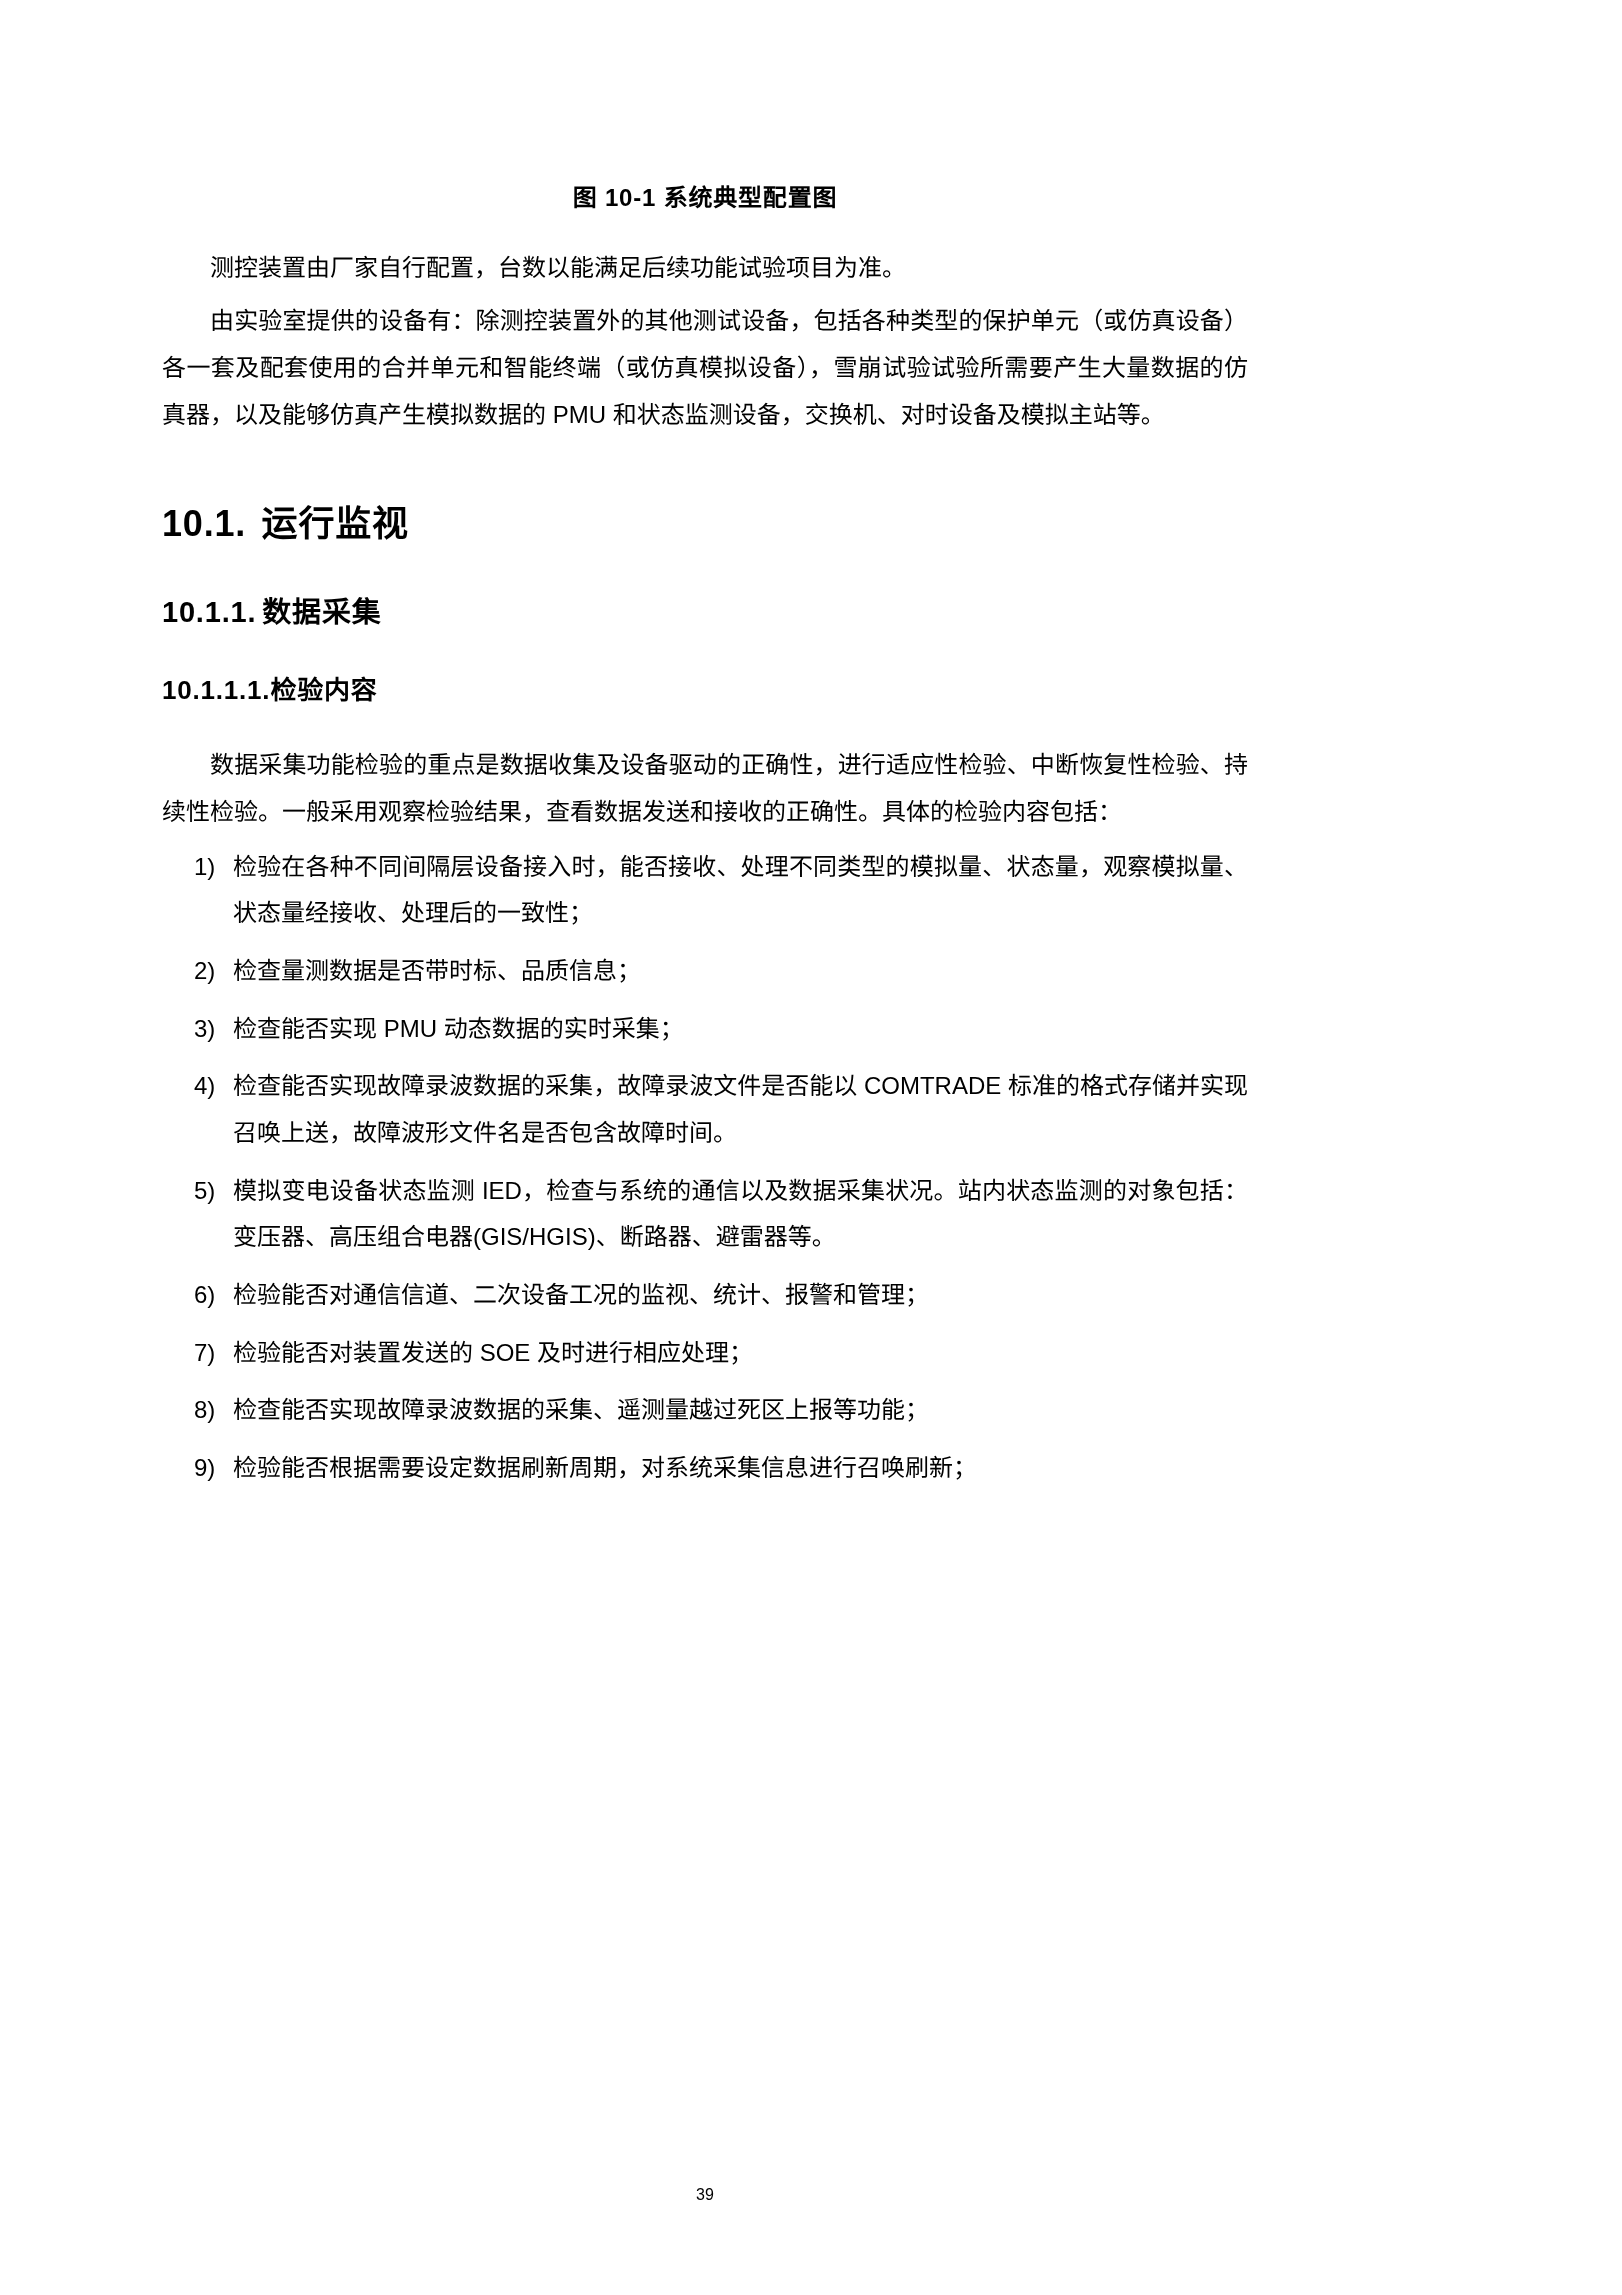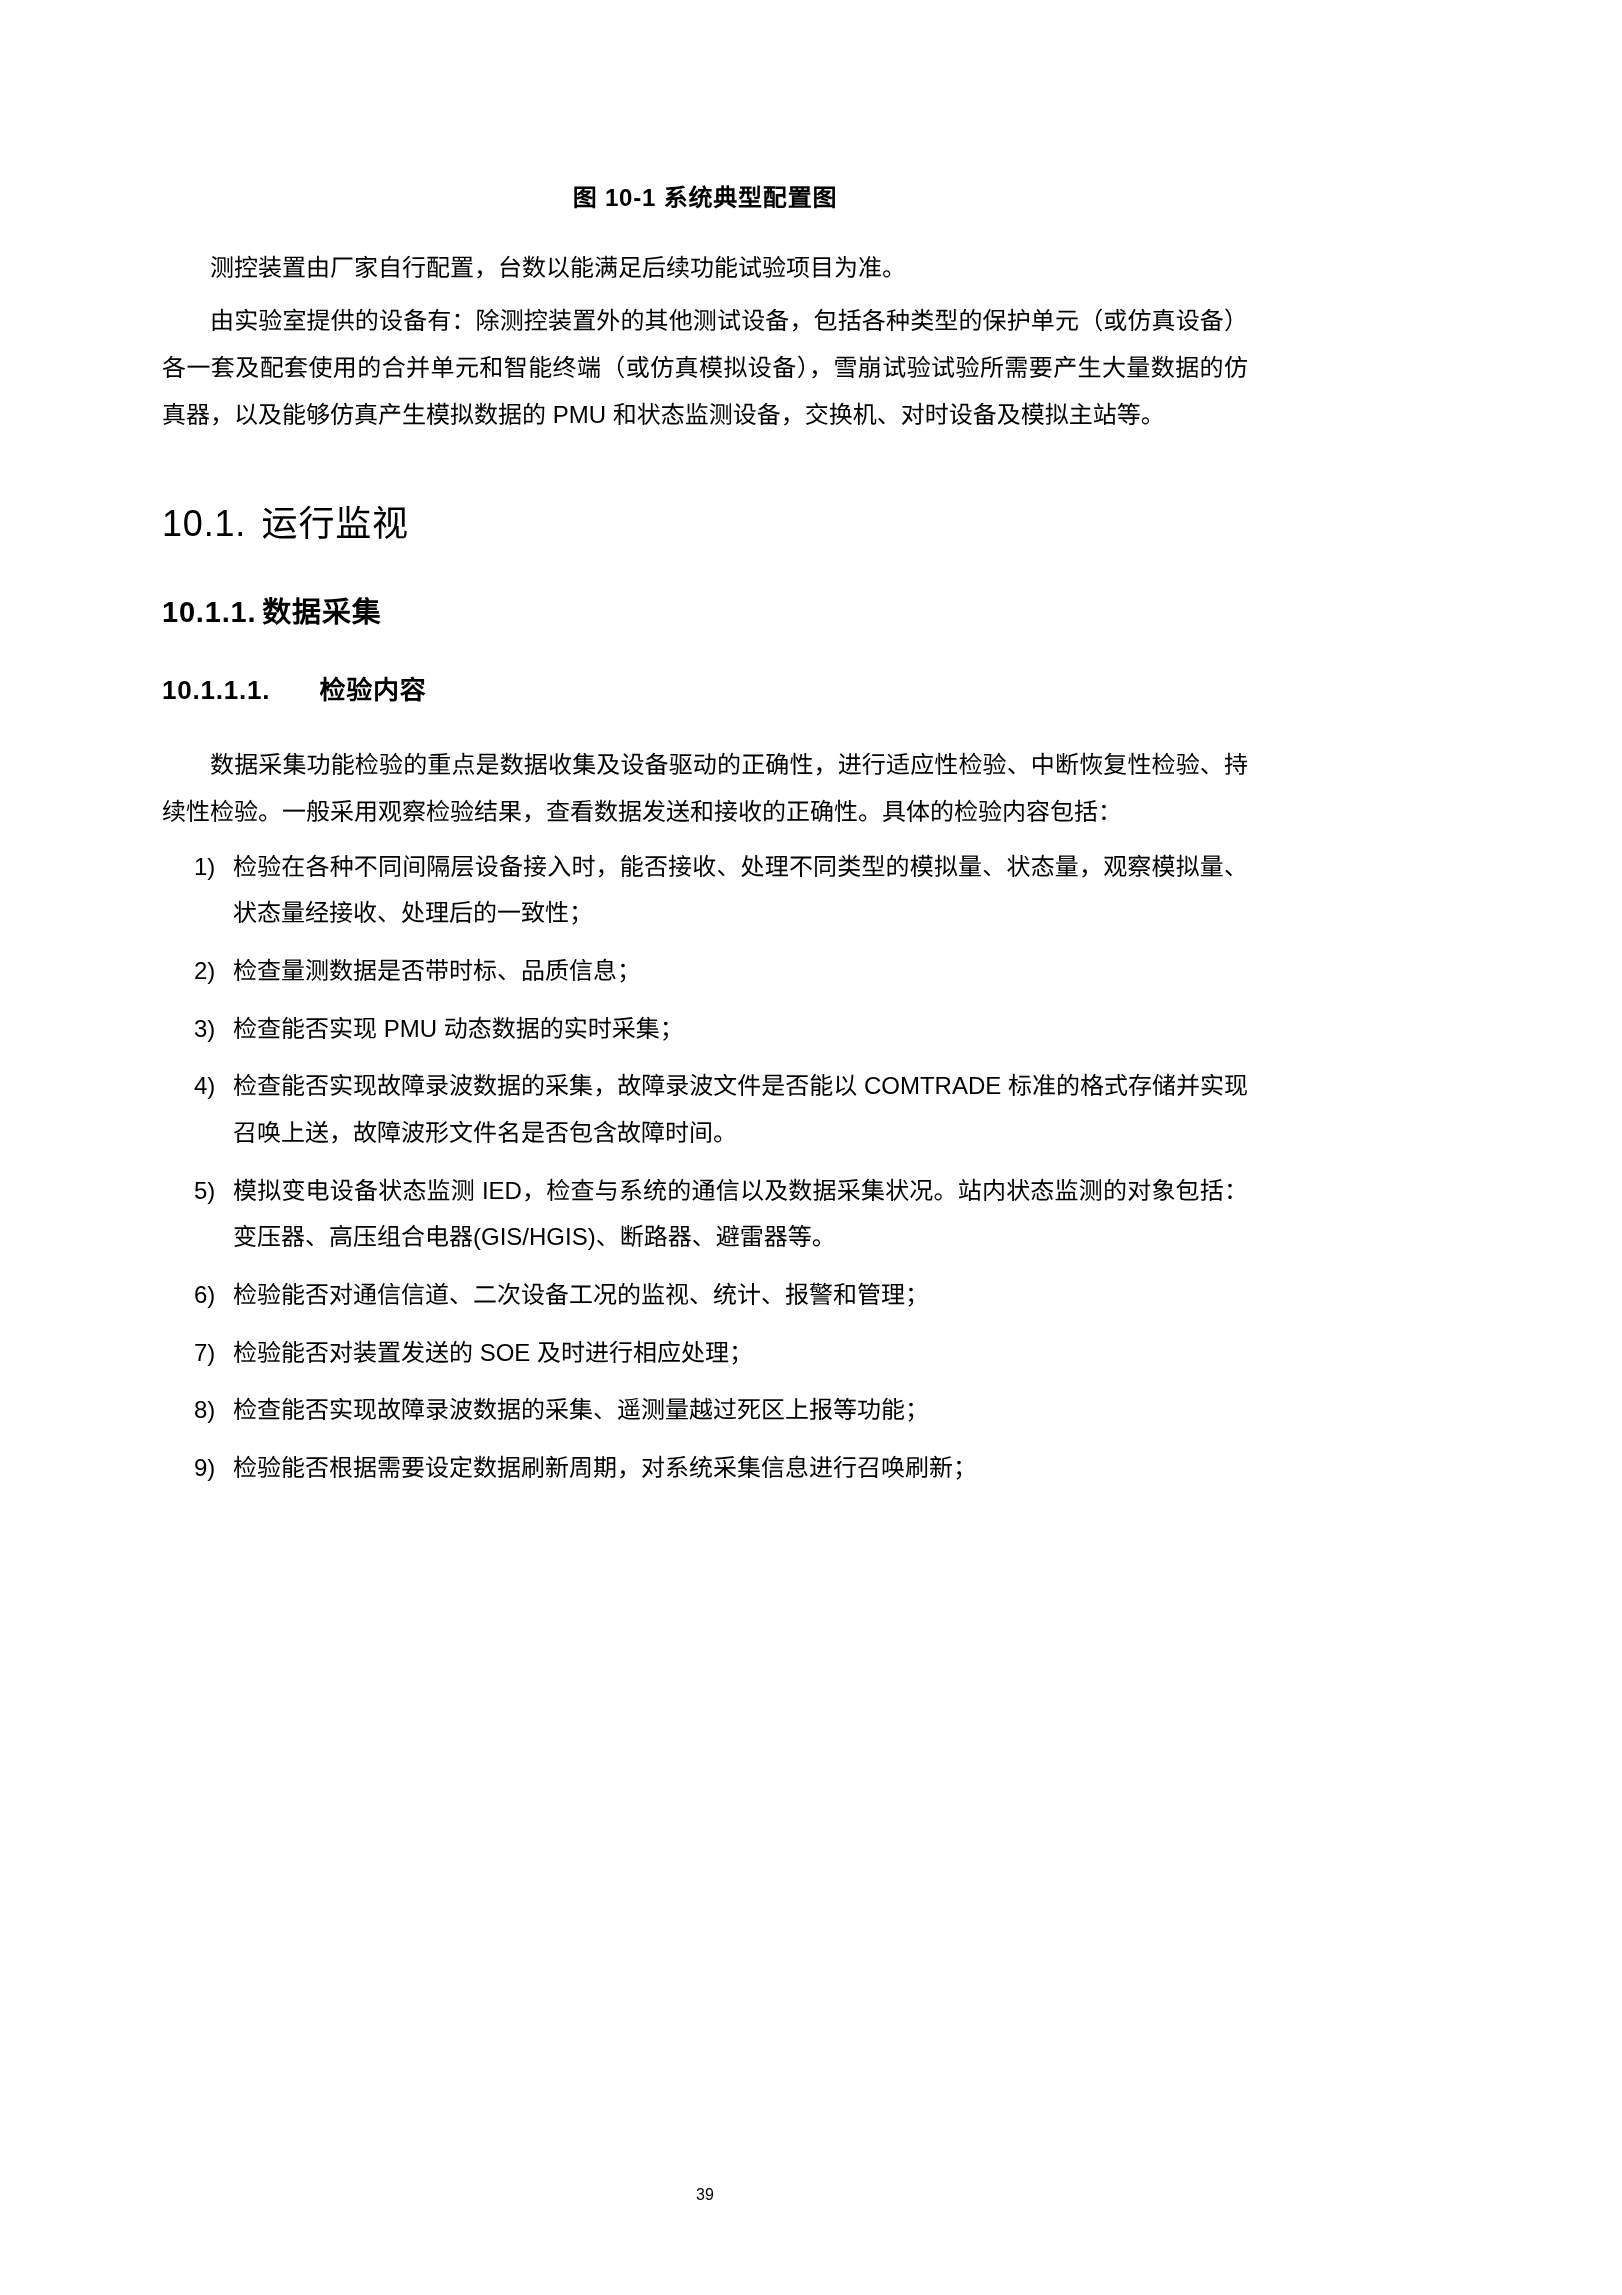"10.1. 运行监视" h1.h-lvl1 { font-weight: normal -> bold }
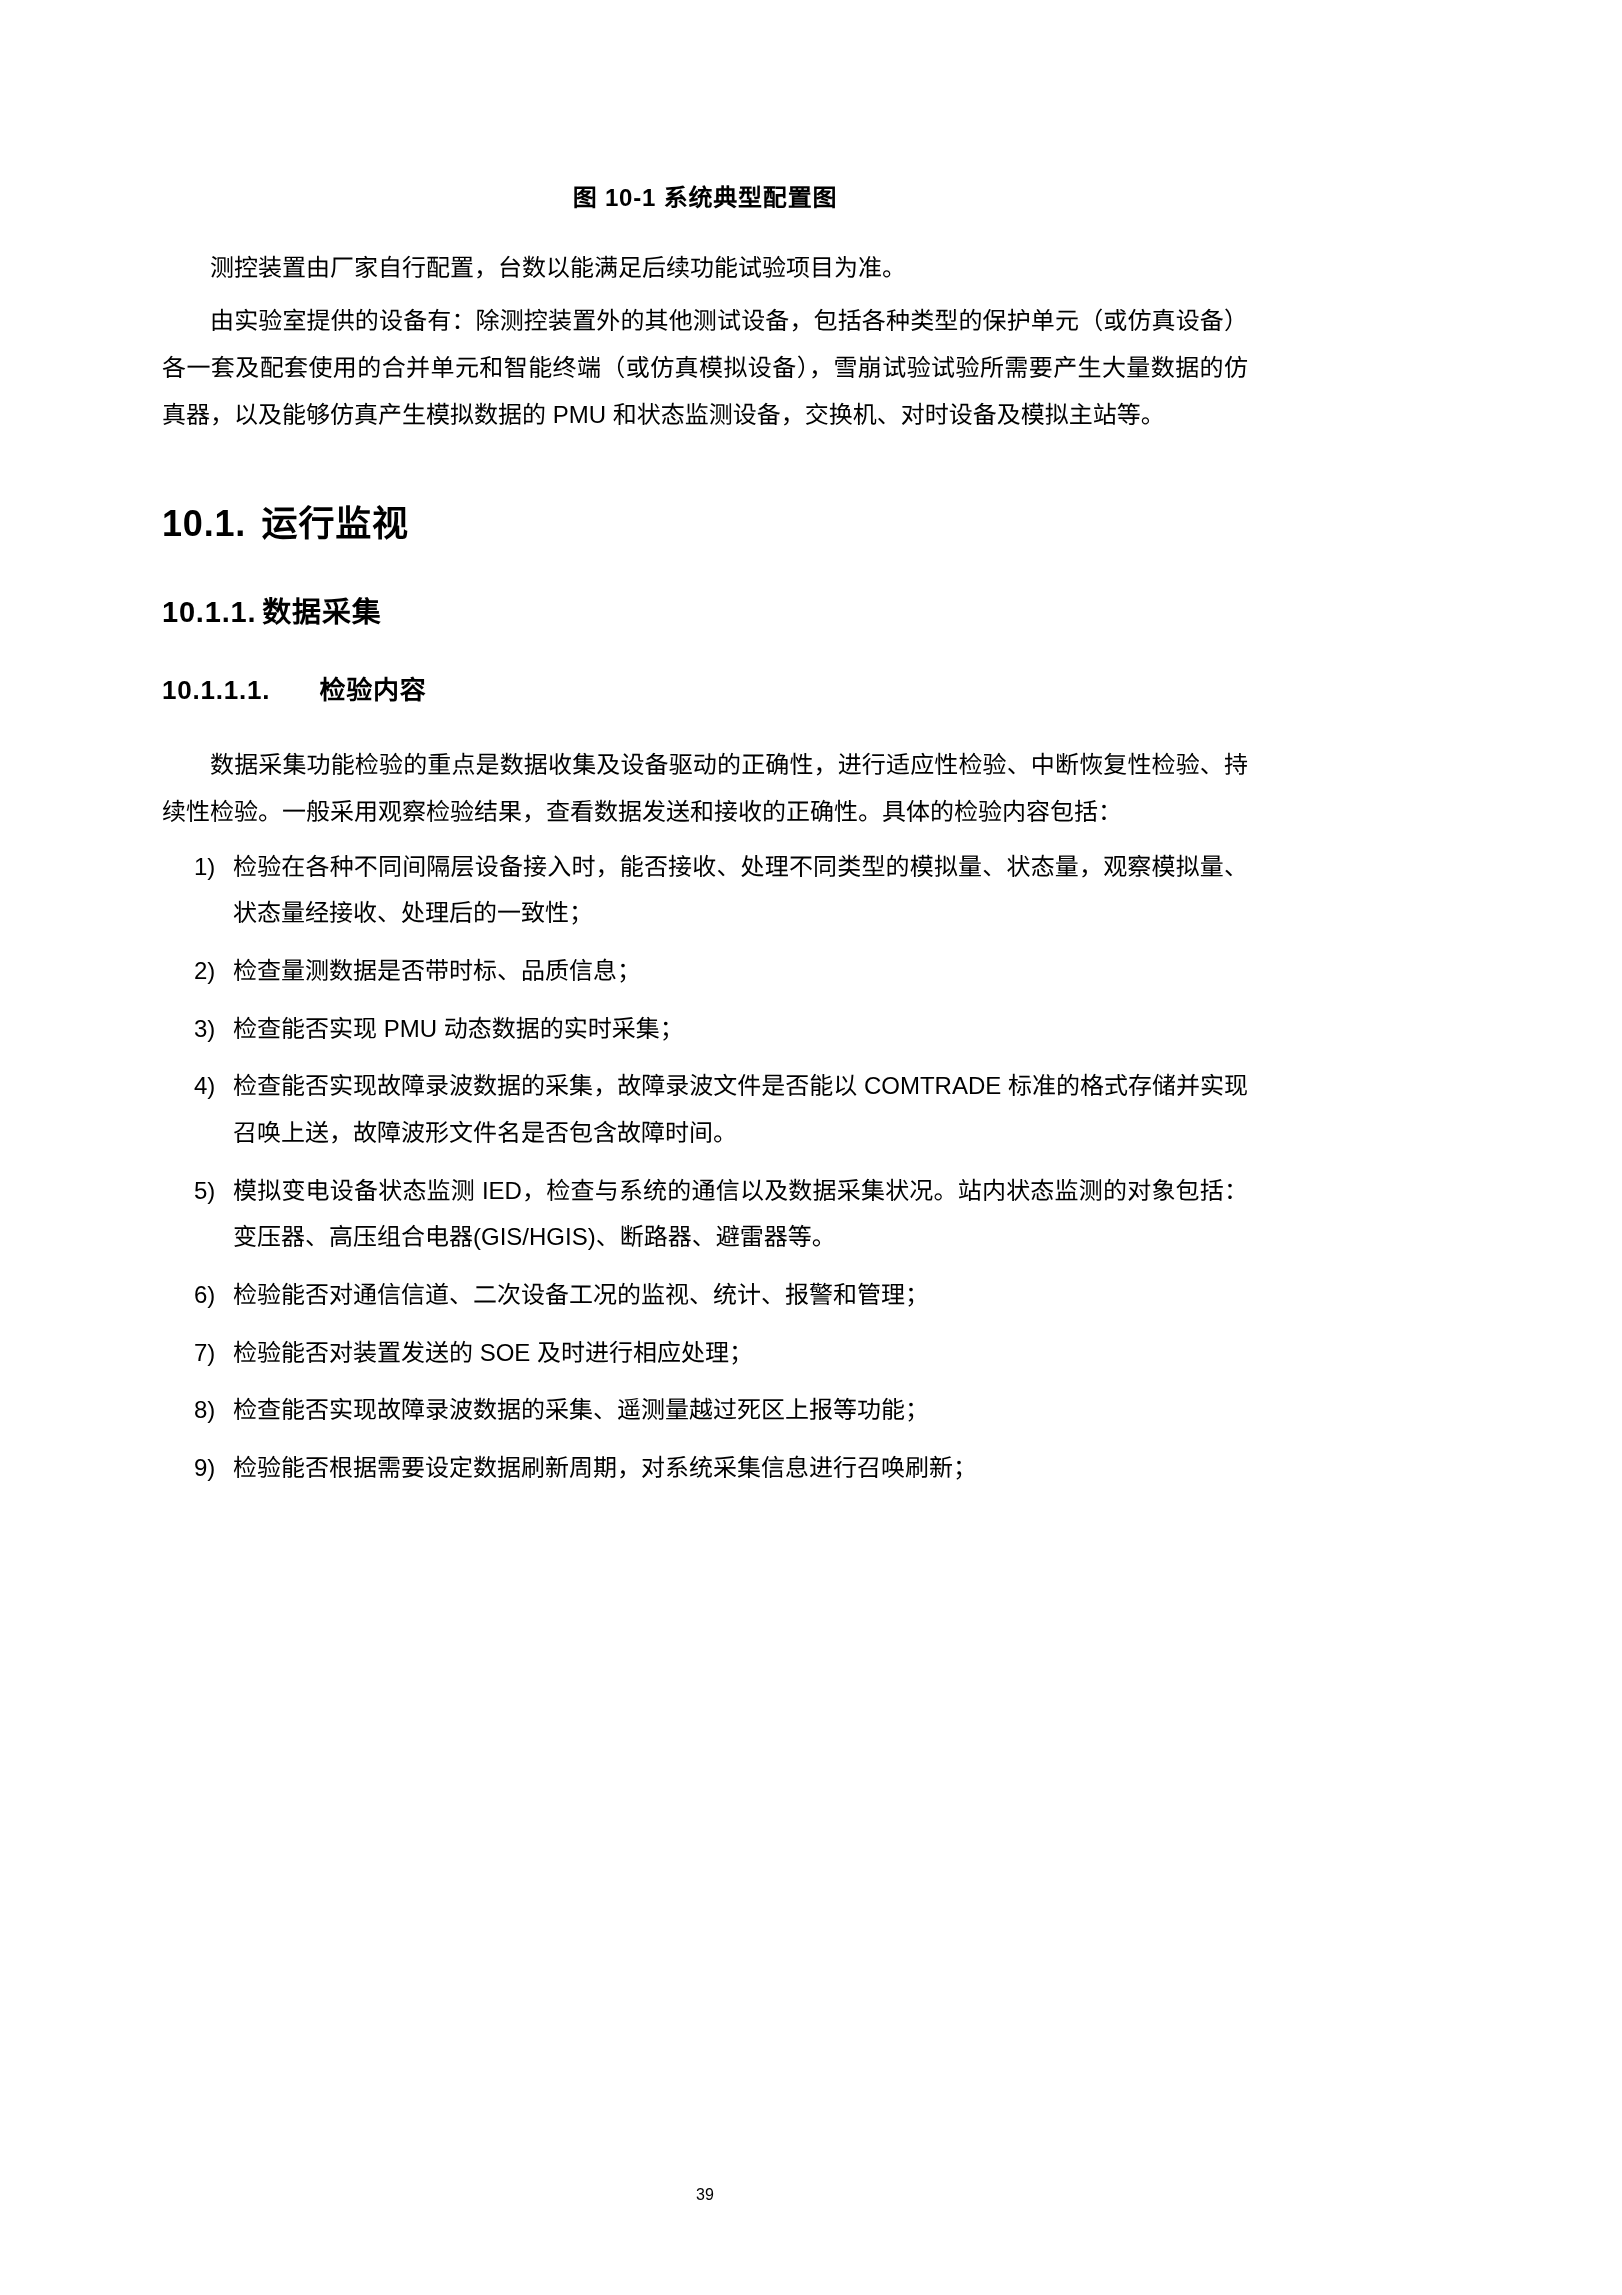"10.1.1.1." h3.h-lvl3 .num { margin-right: 49px -> none }
